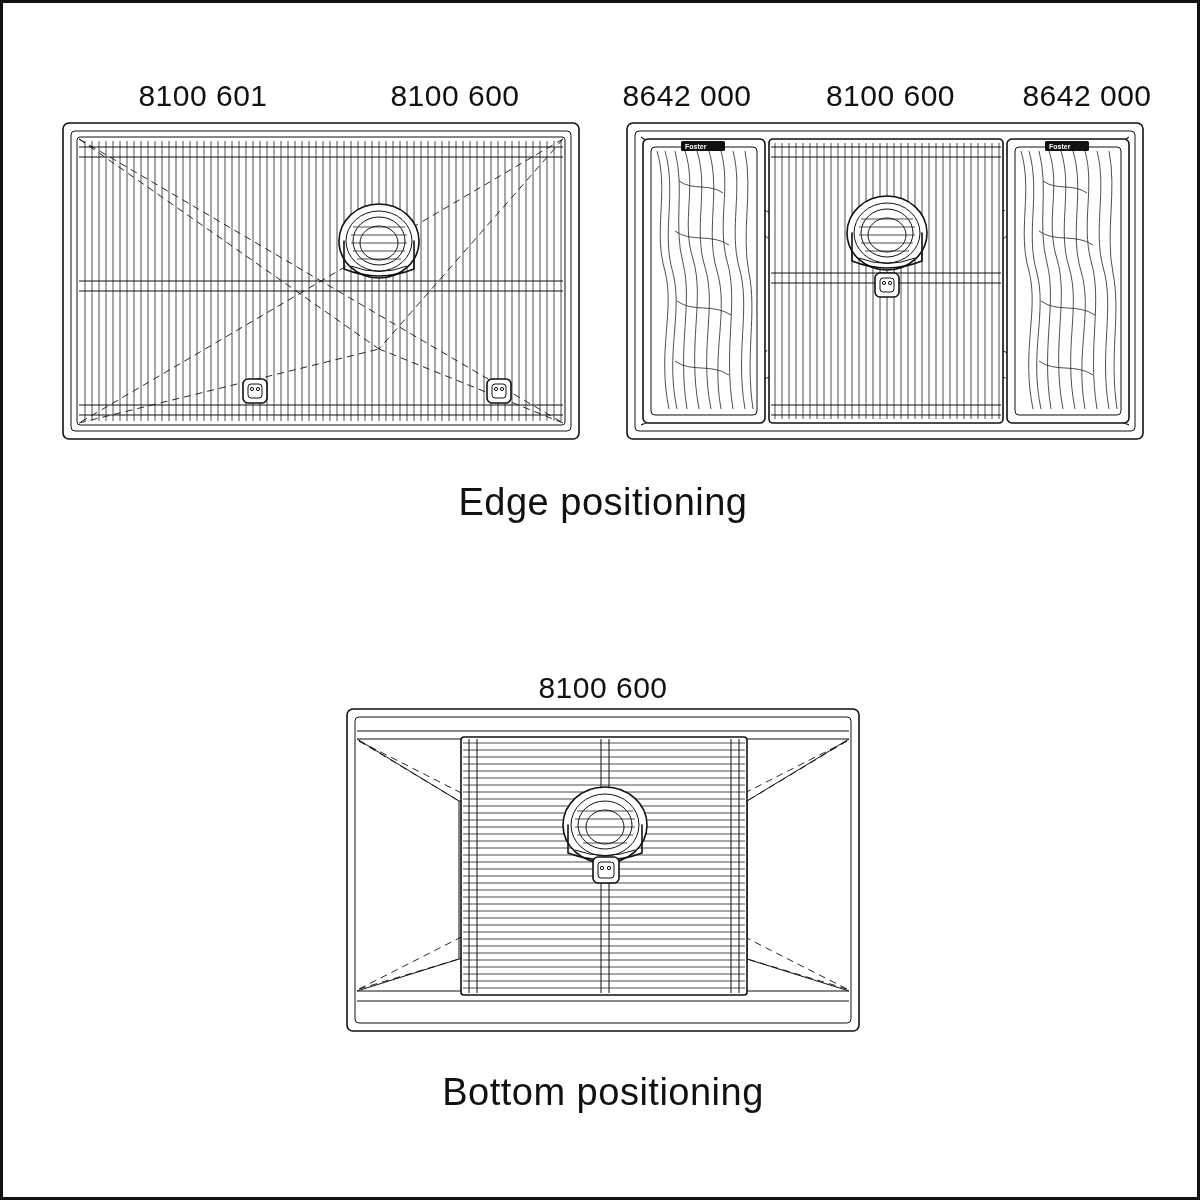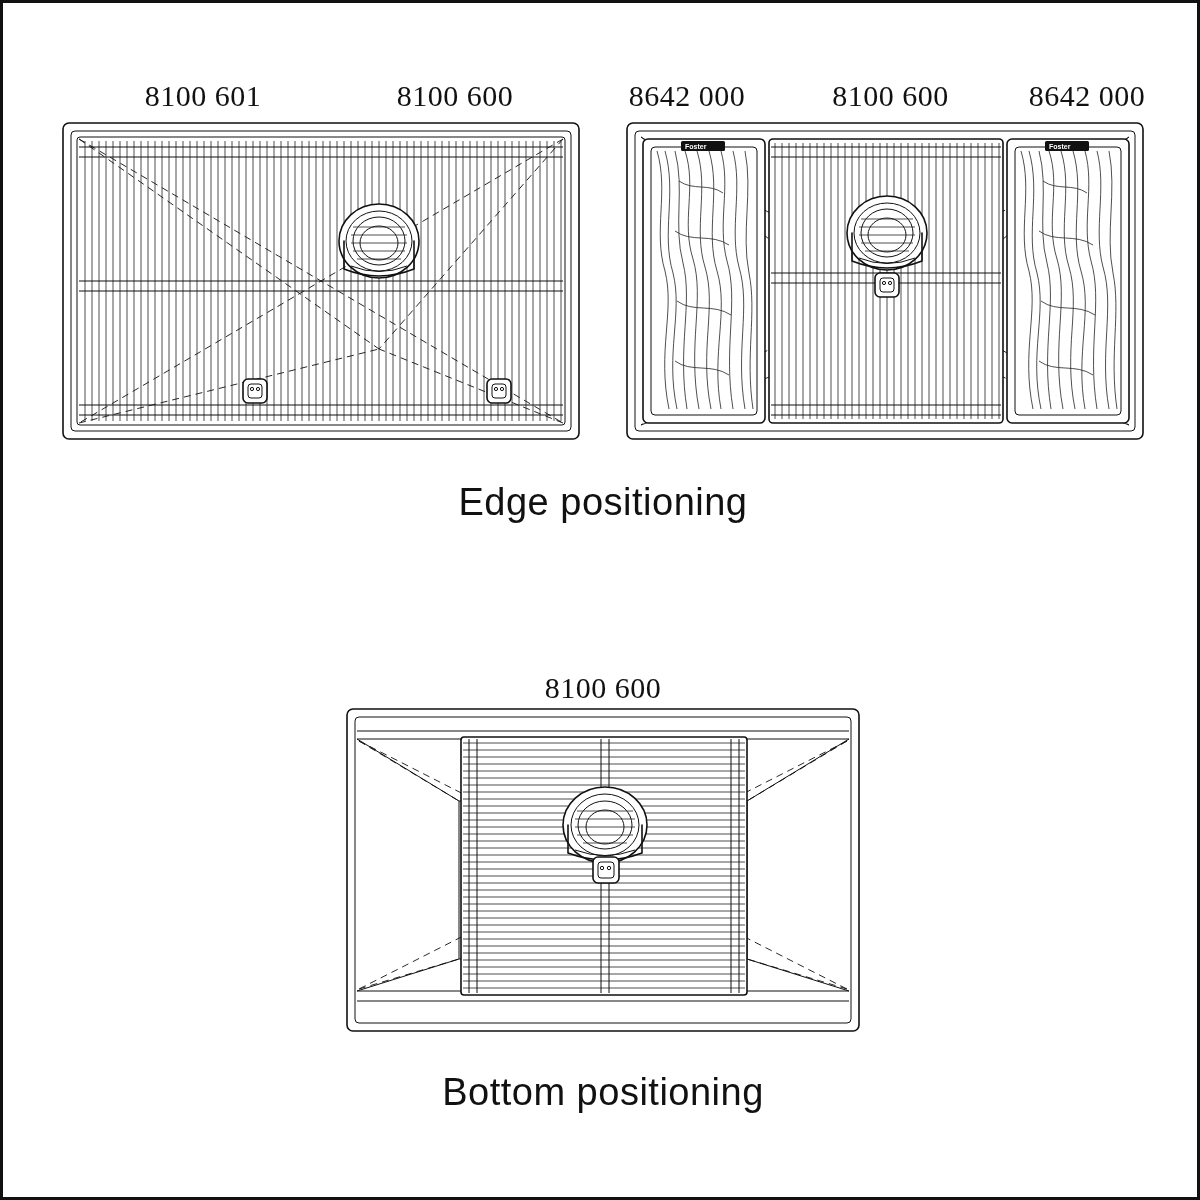"8100 601" .label { font-family: Liberation Serif, serif -> none }
